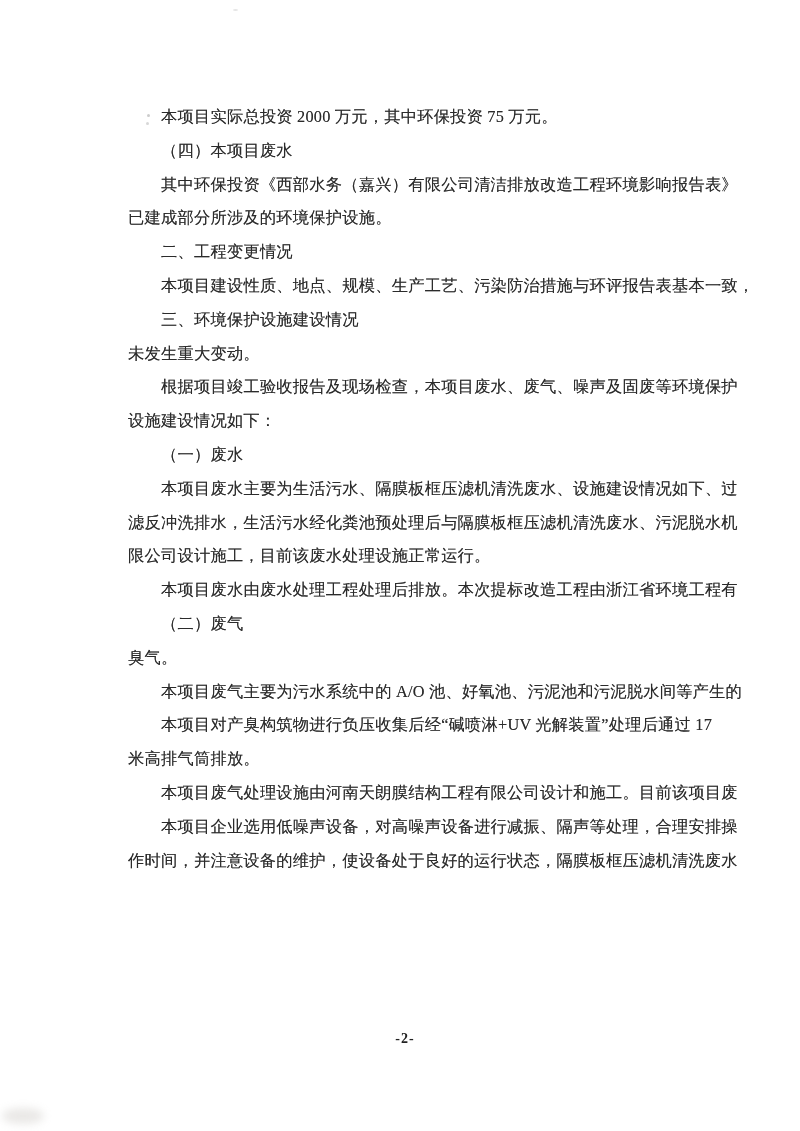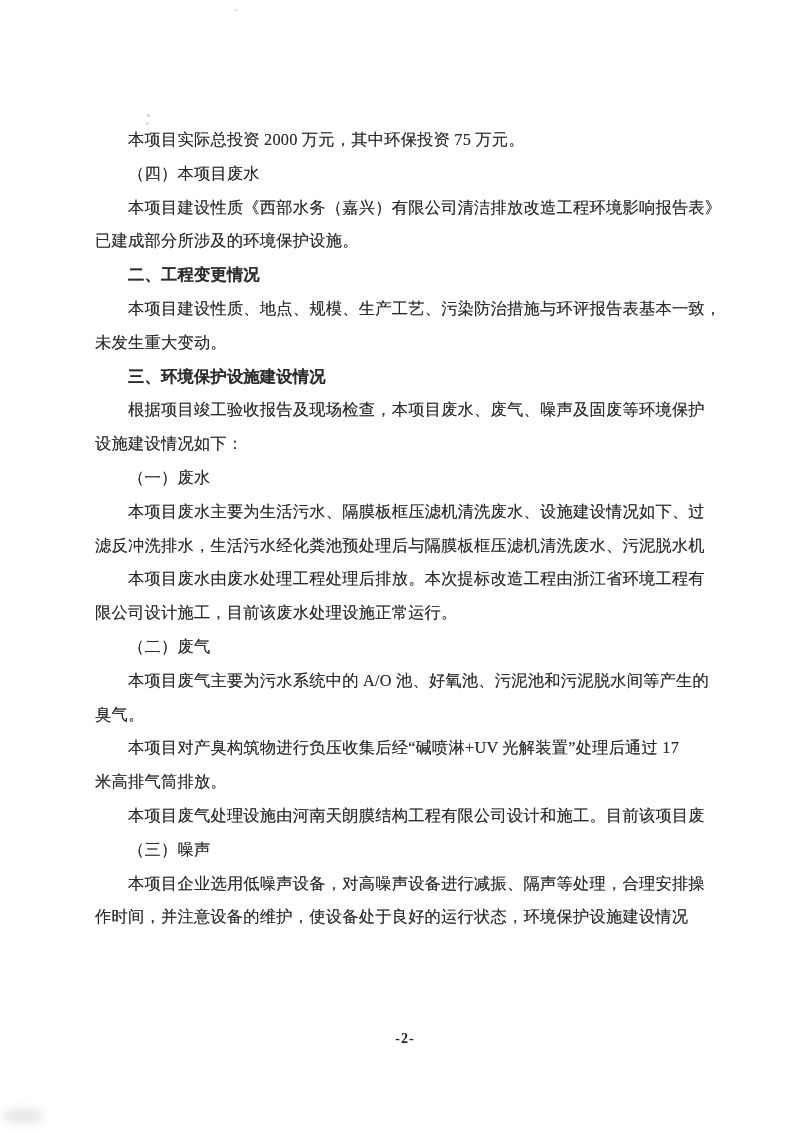"本项目实际总投资 2000 万元，其中环保投资 75 万元。" .content { left: 95px -> 128px; margin-top: 23px -> none }
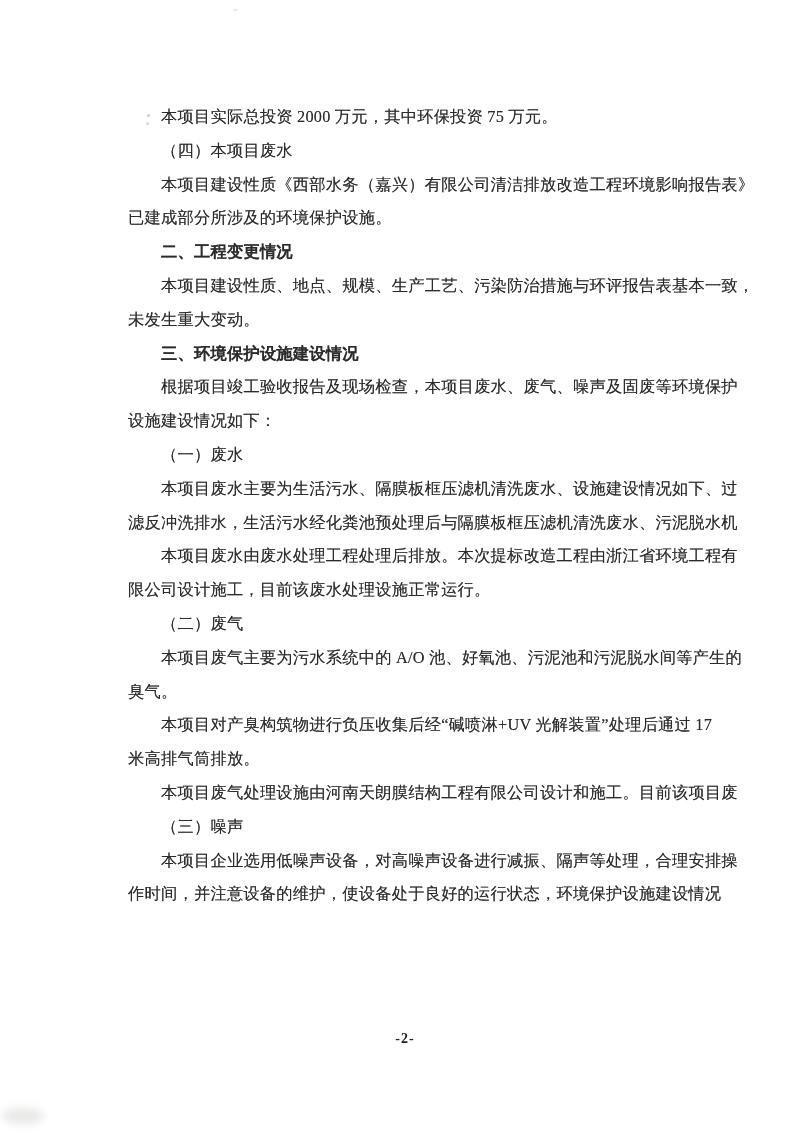"本项目建设性质《西部水务（嘉兴）有限公司清洁排放改造工程环境影响报告表》" div.line { text: 本项目建设性质 -> 其中环保投资 }
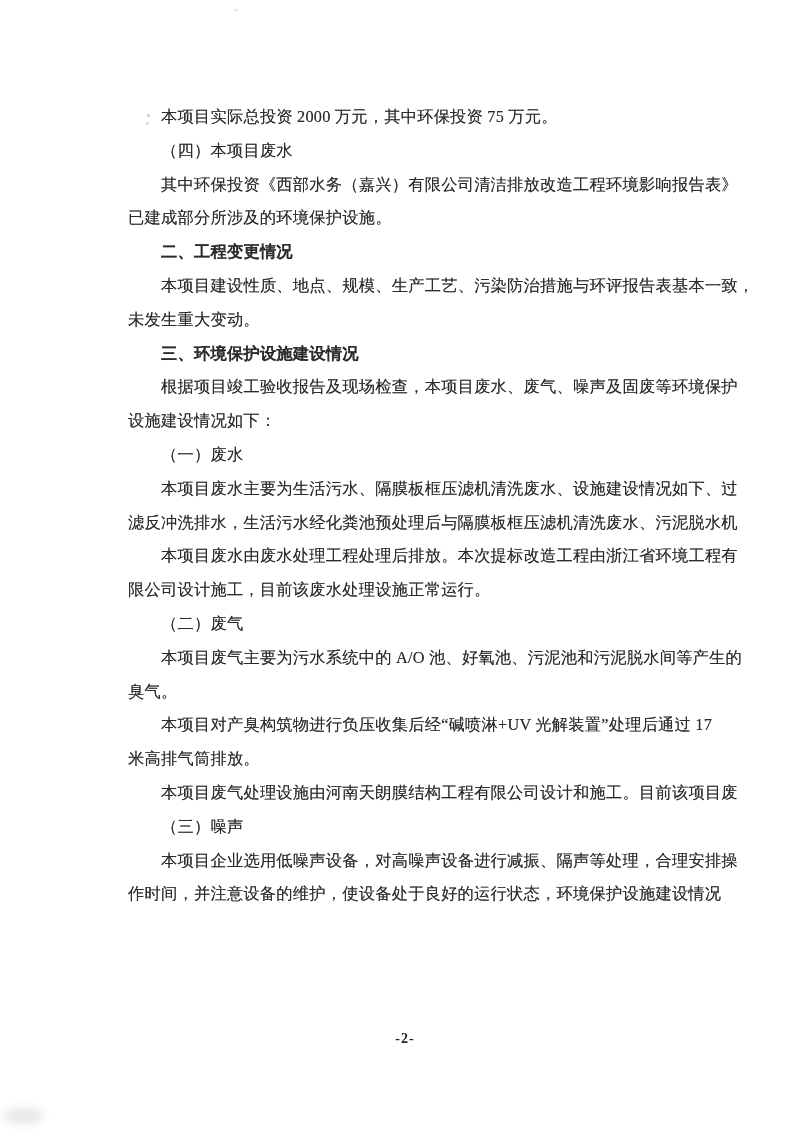"二、工程变更情况" .line.bold { font-weight: bold -> normal }
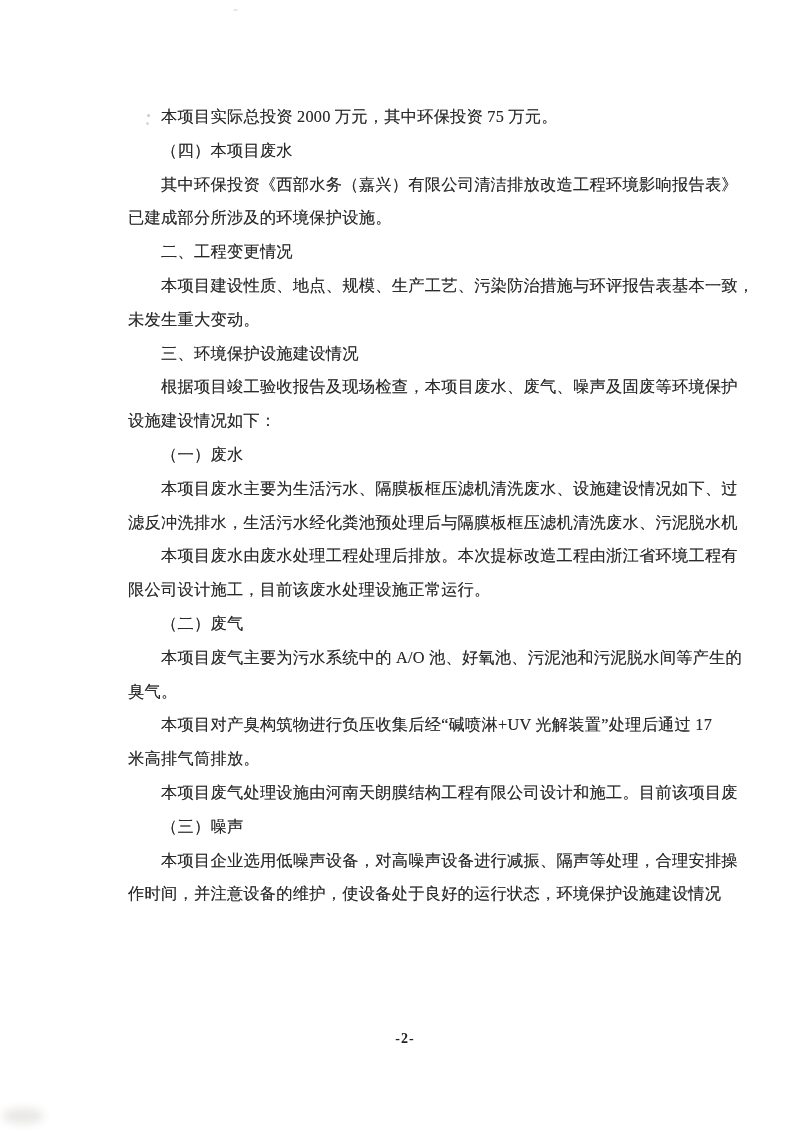"未发生重大变动。" div.line { order: before "三、环境保护设施建设情况" -> after "三、环境保护设施建设情况" }
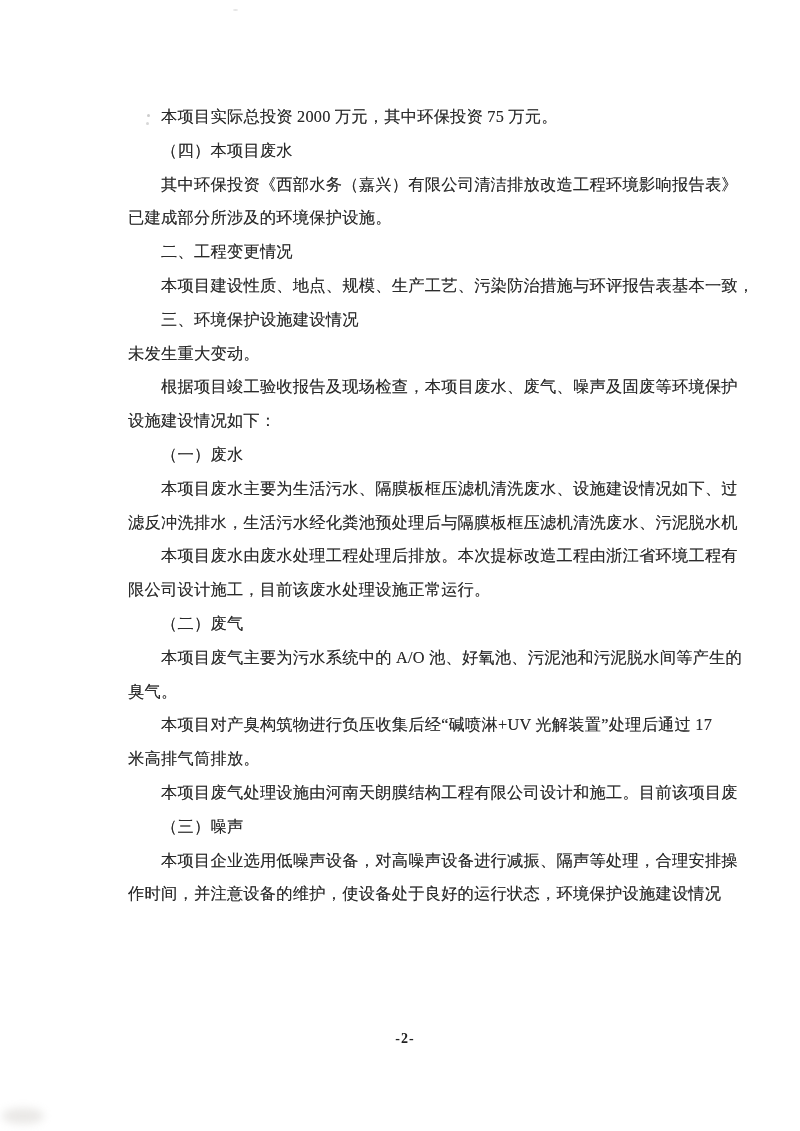"本项目废水由废水处理工程处理后排放。本次提标改造工程由浙江省环境工程有" div.line { order: before "限公司设计施工，目前该废水处理设施正常运行。" -> after "限公司设计施工，目前该废水处理设施正常运行。" }
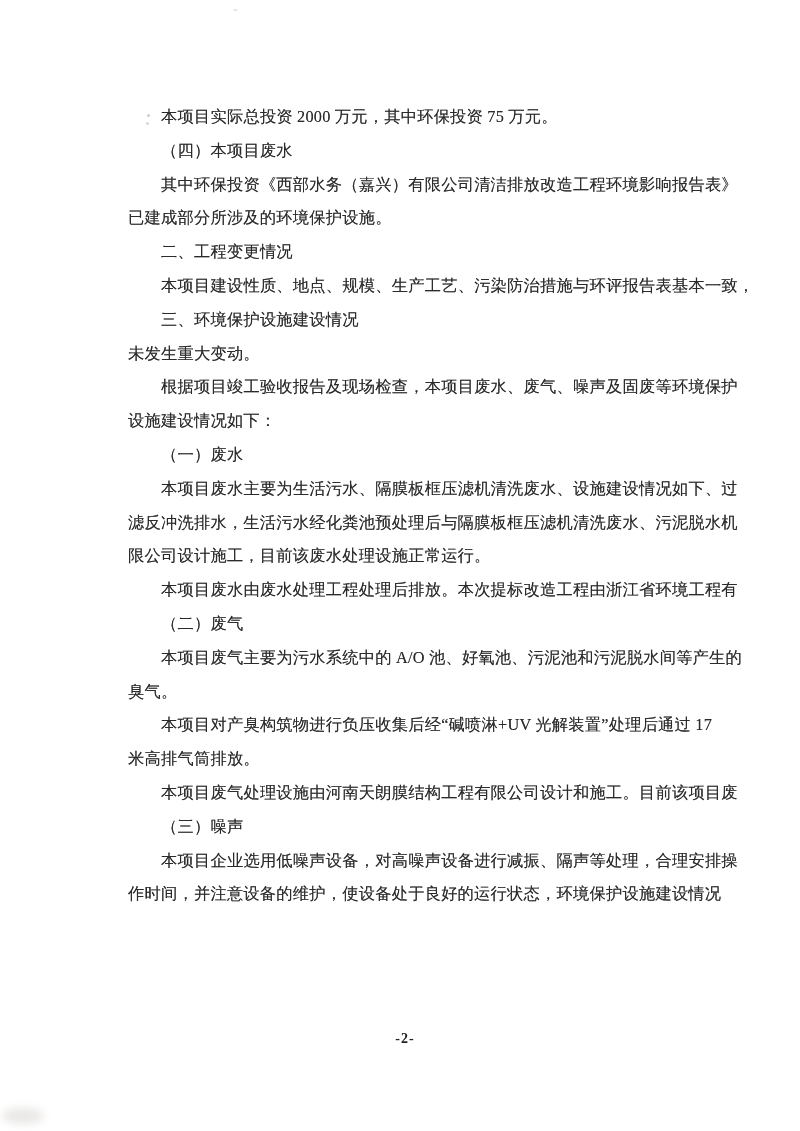"本项目废气主要为污水系统中的 A/O 池、好氧池、污泥池和污泥脱水间等产生的" div.line { order: before "臭气。" -> after "臭气。" }
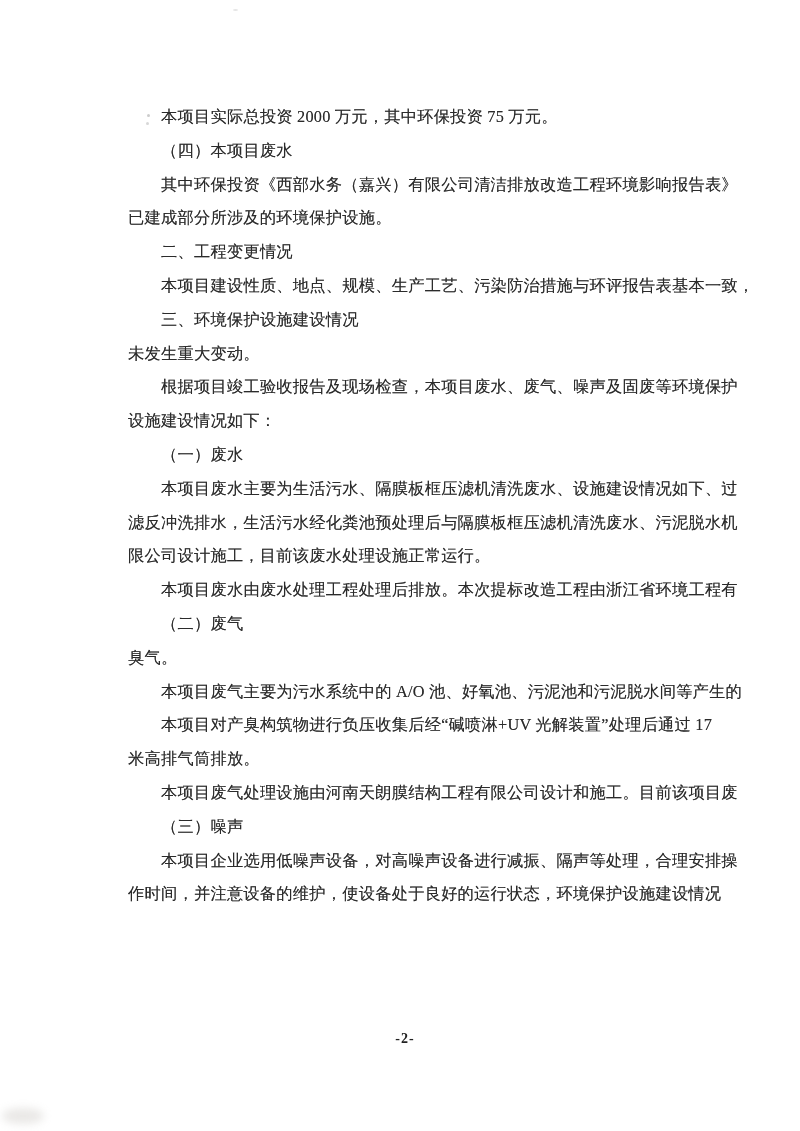"（三）噪声" div.line { html: <div>（三）噪声</div> -> none }
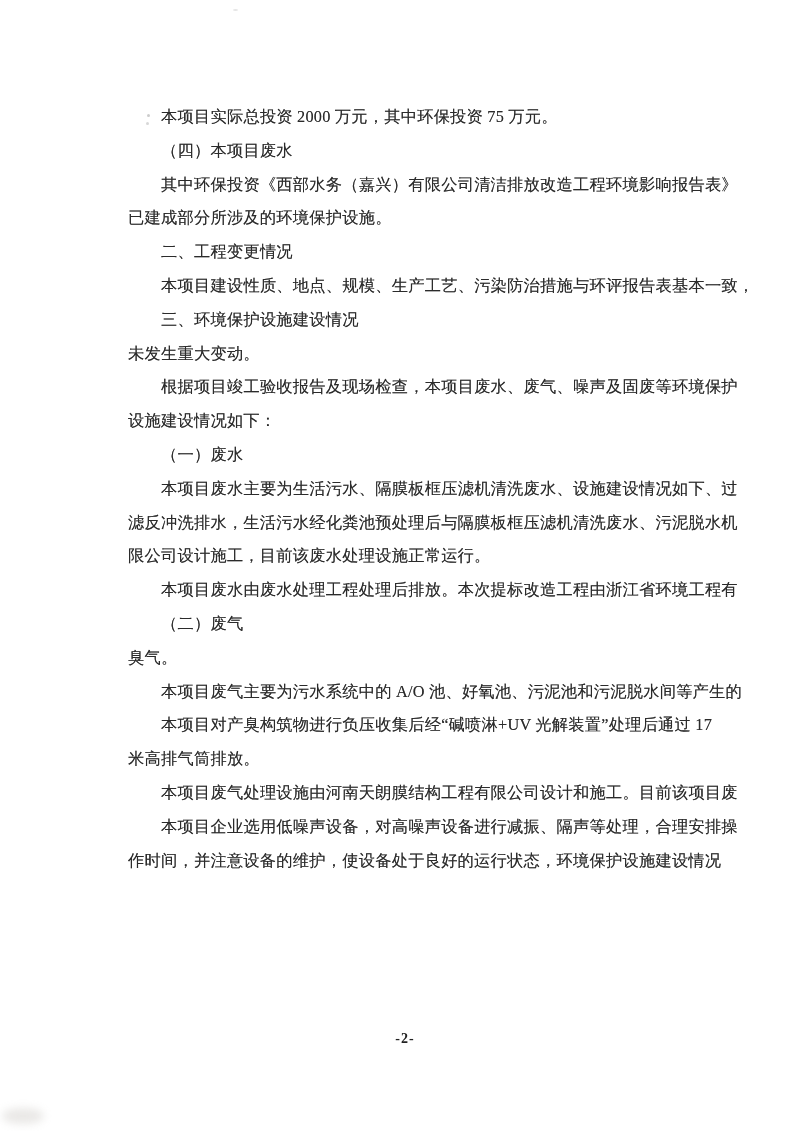"作时间，并注意设备的维护，使设备处于良好的运行状态，环境保护设施建设情况" div.line { text: 环境保护设施建设情况 -> 隔膜板框压滤机清洗废水 }
